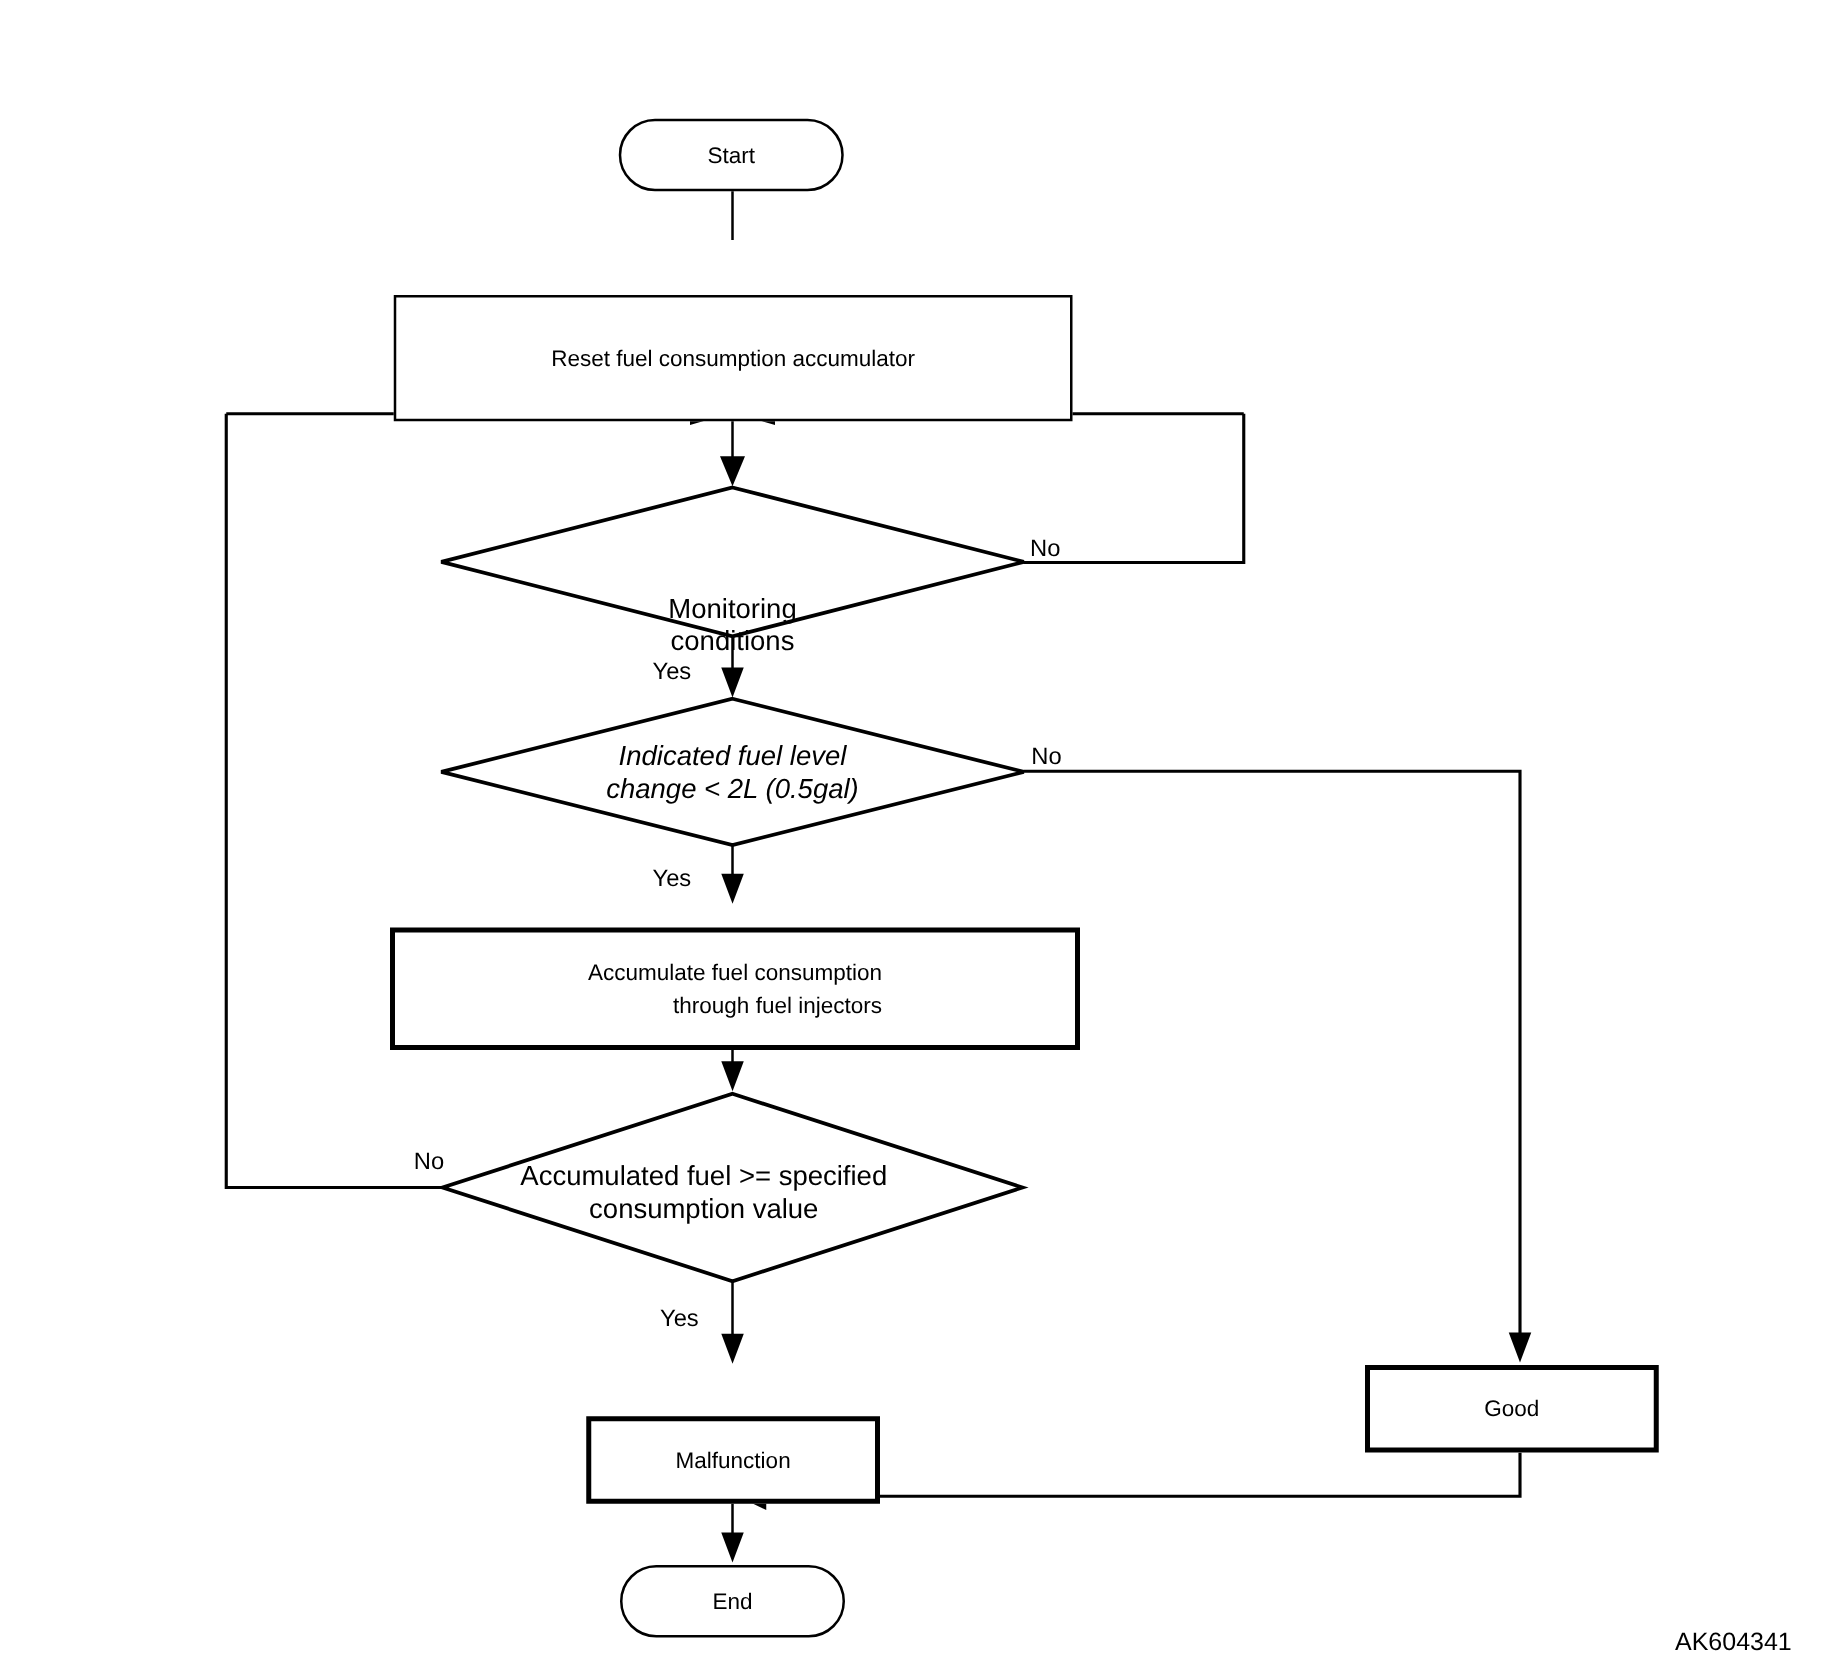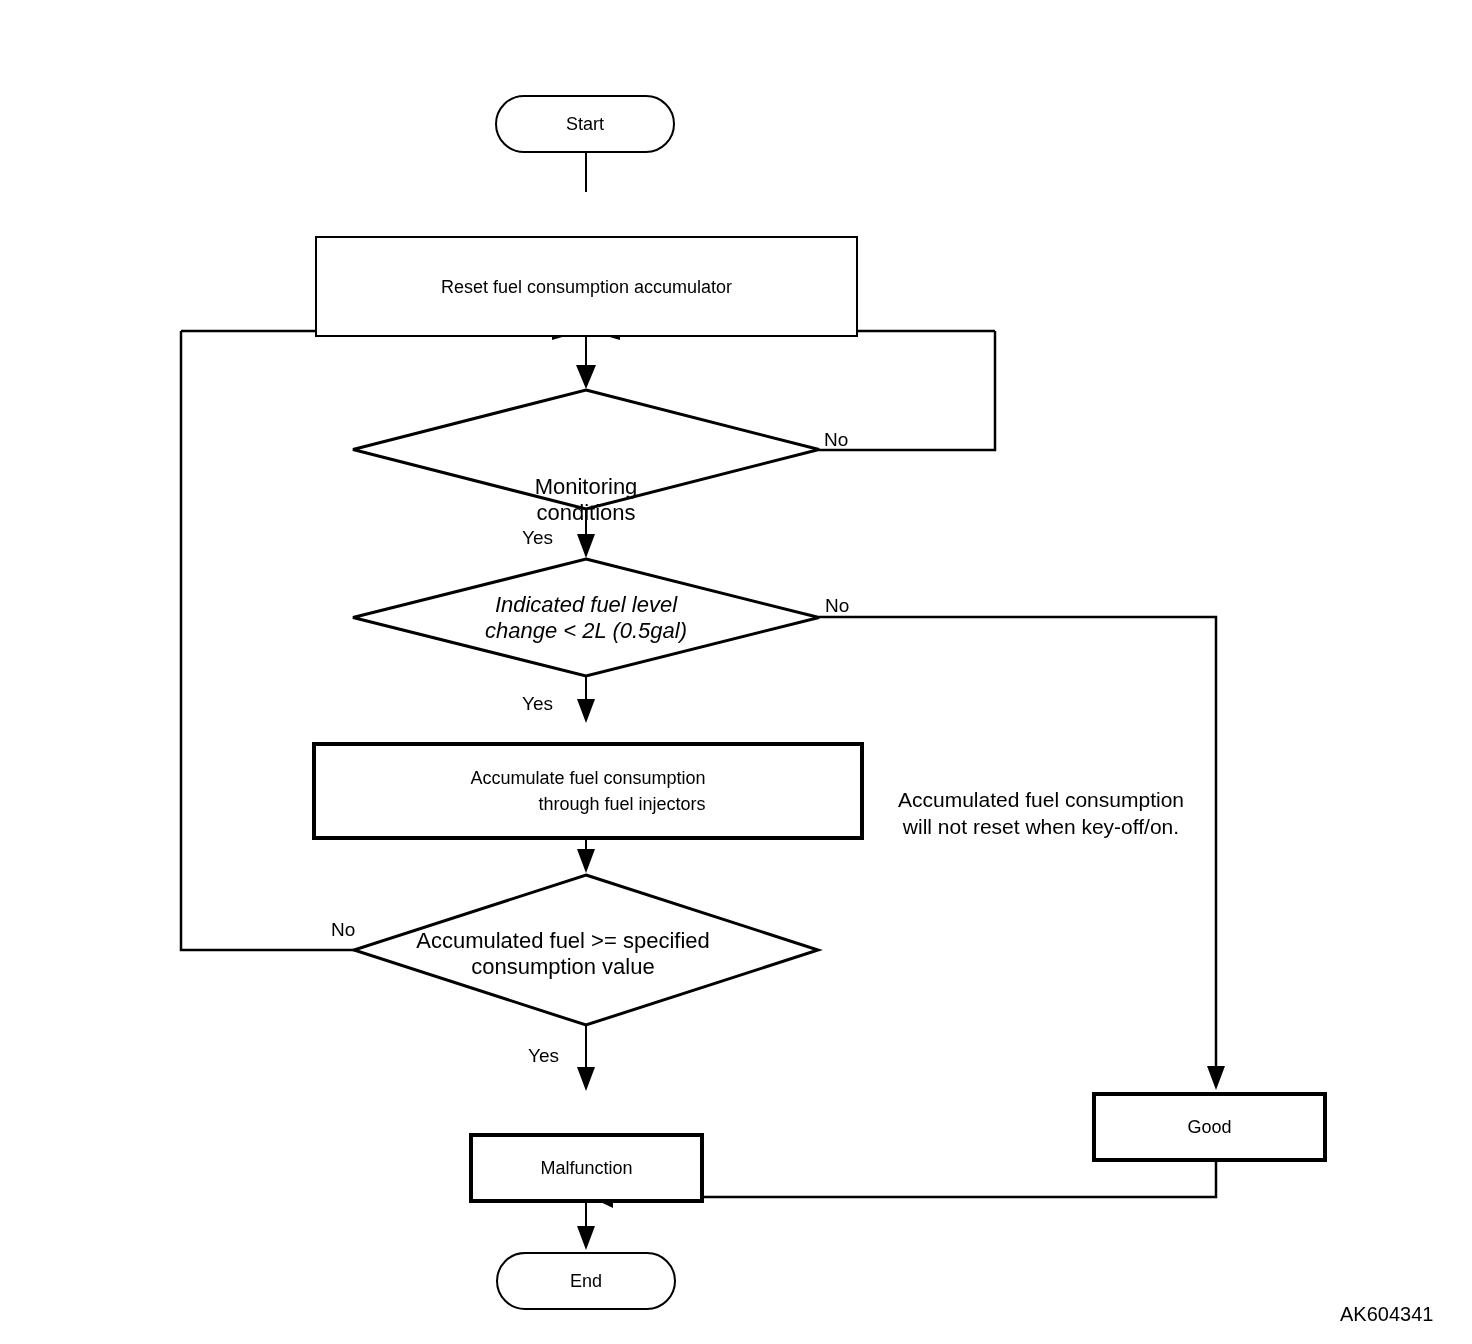"Accumulated fuel consumption" div.side-note { html: <div> <span>Accumulated fuel consumption</span> <span>will not reset when key-off/on.</span> </div> -> none }
